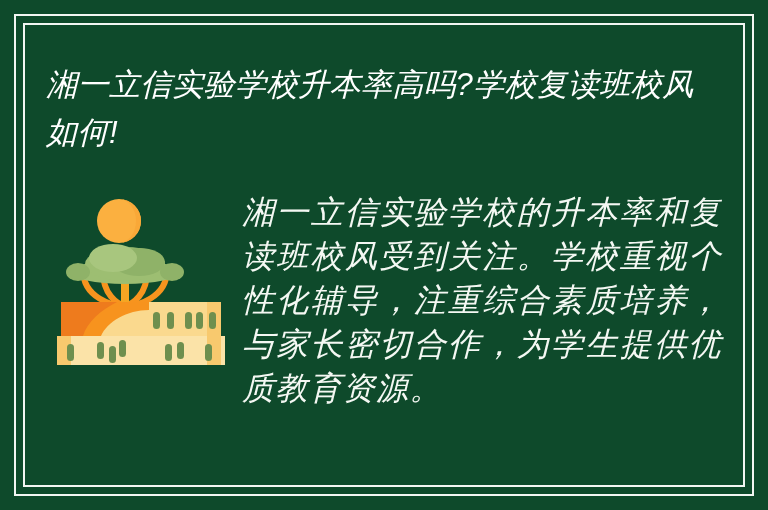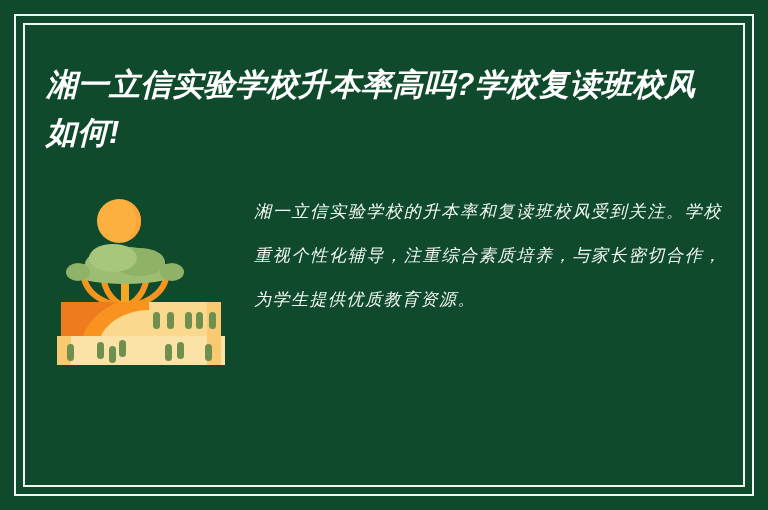"湘一立信实验学校升本率高吗?学校复读班校风如何!" .headline { font-weight: bold -> normal }
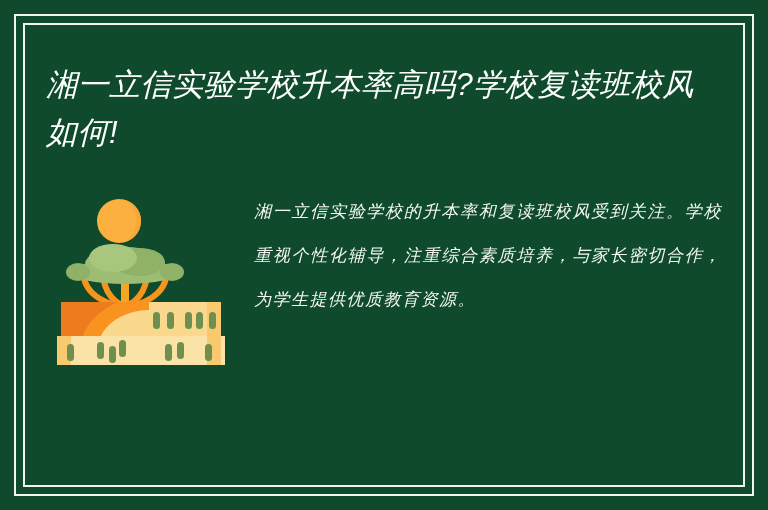"湘一立信实验学校的升本率和复读班校风受到关注。学校重视个性化辅导，注重综合素质培" .bodytext { font-size: 17px -> 32px; margin-left: 29px -> 17px }
